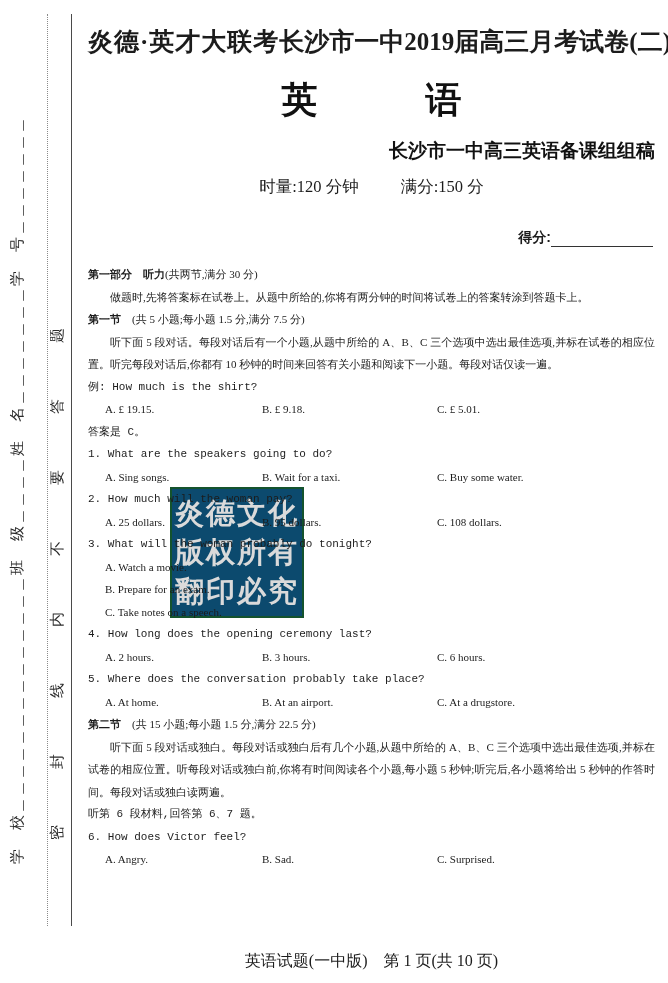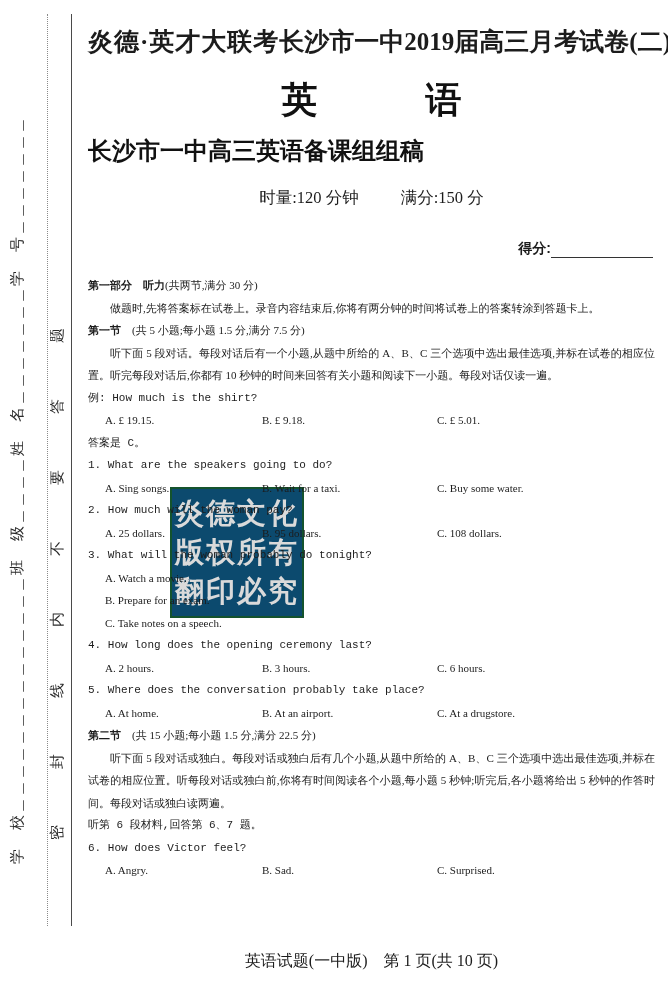"长沙市一中高三英语备课组组稿" .hd-byline { font-size: 24px -> 19px; text-align: left -> right }
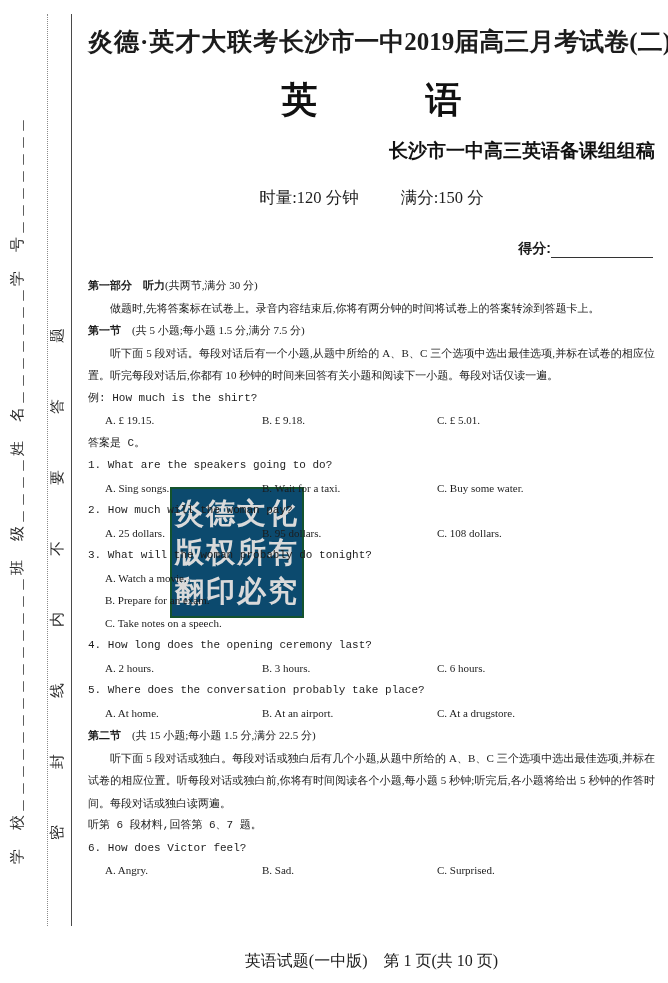"时量:120 分钟" .hd-meta { margin-top: 26px -> 15px }
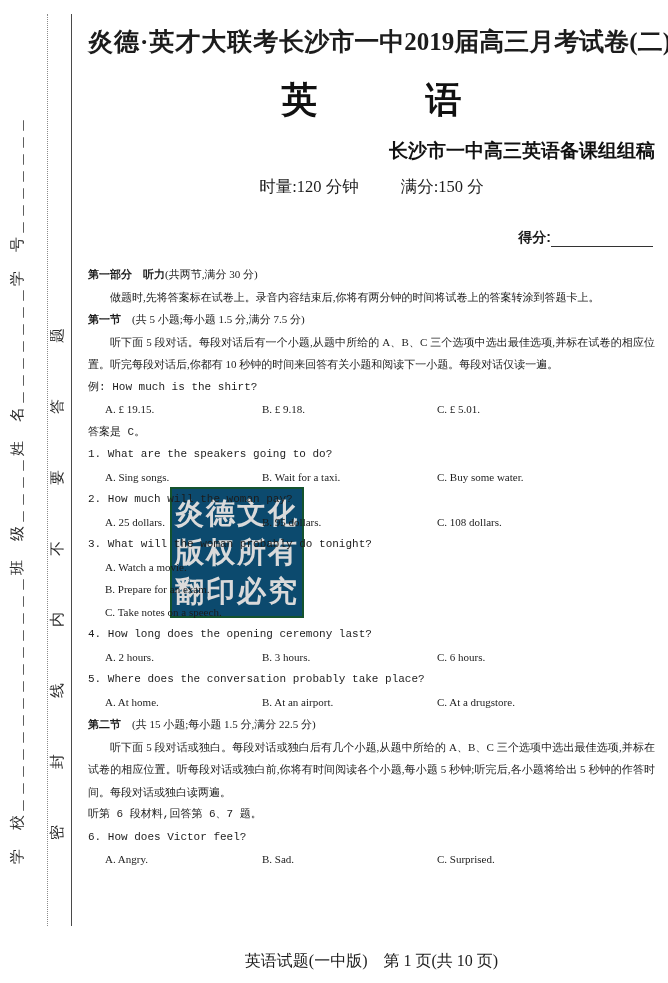"做题时,先将答案标在试卷上。录音内容结束后,你将有两分钟的时间将试卷上的答案转涂" div.block { text: 录音内容结束后 -> 从题中所给的 }
